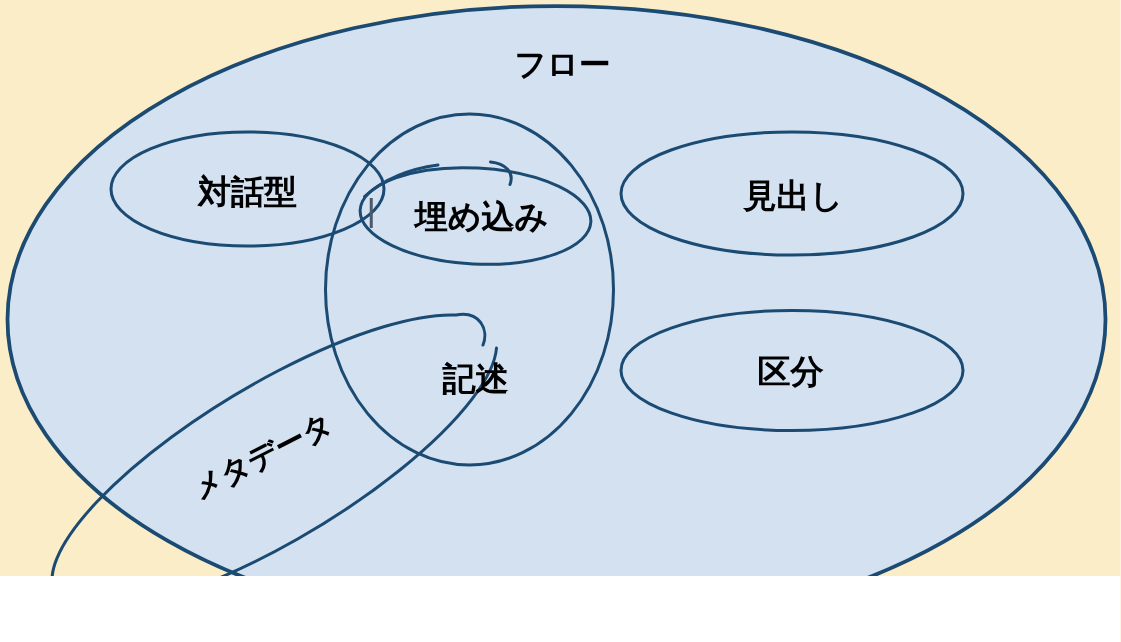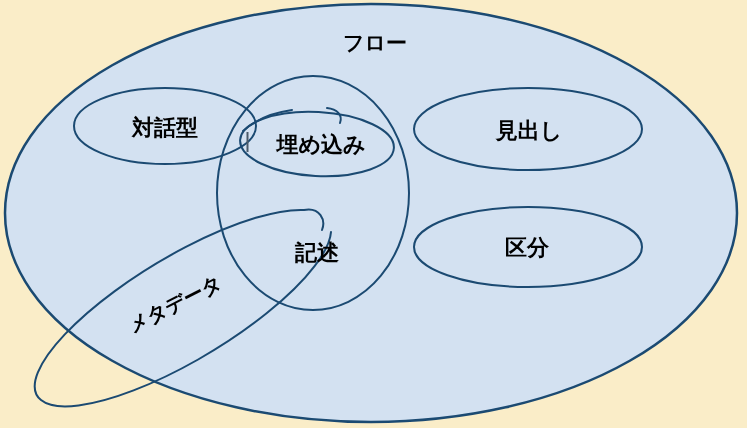"フロー" .stage { height: 428px -> 384px }
